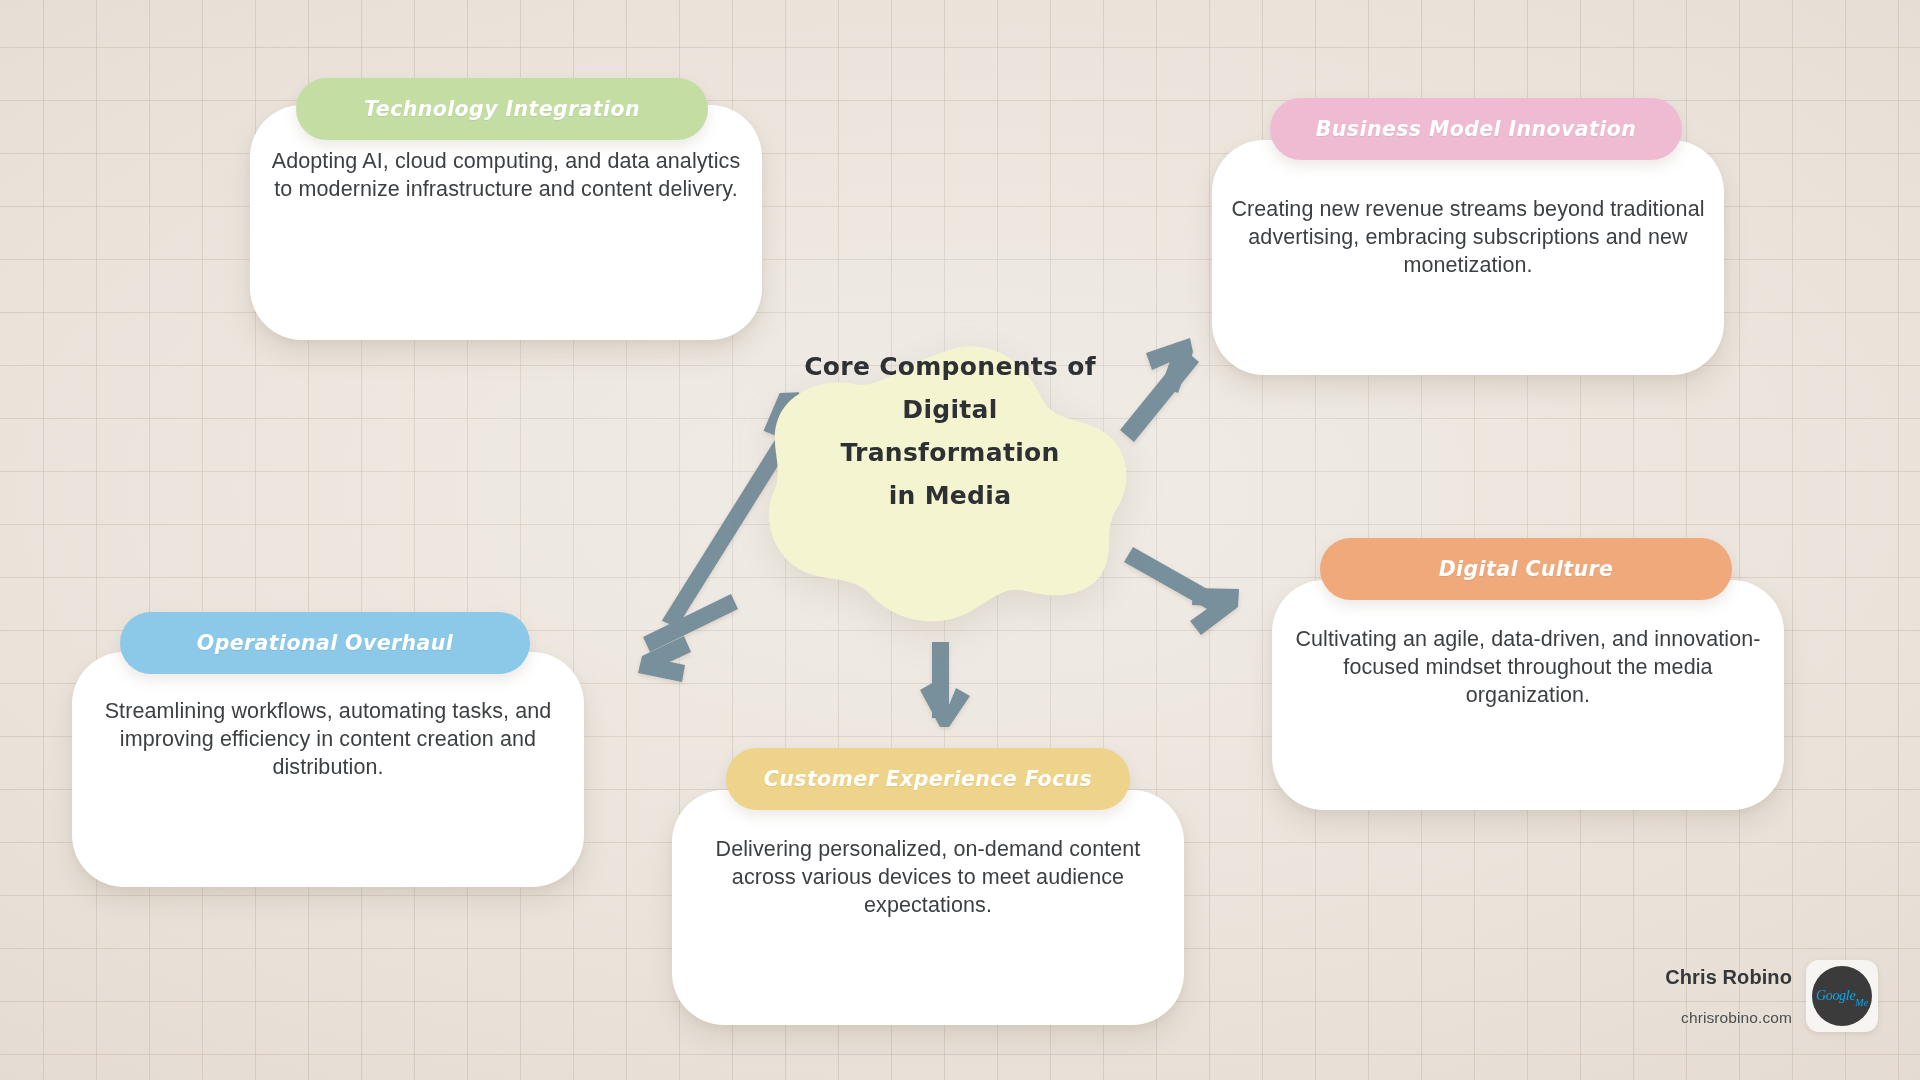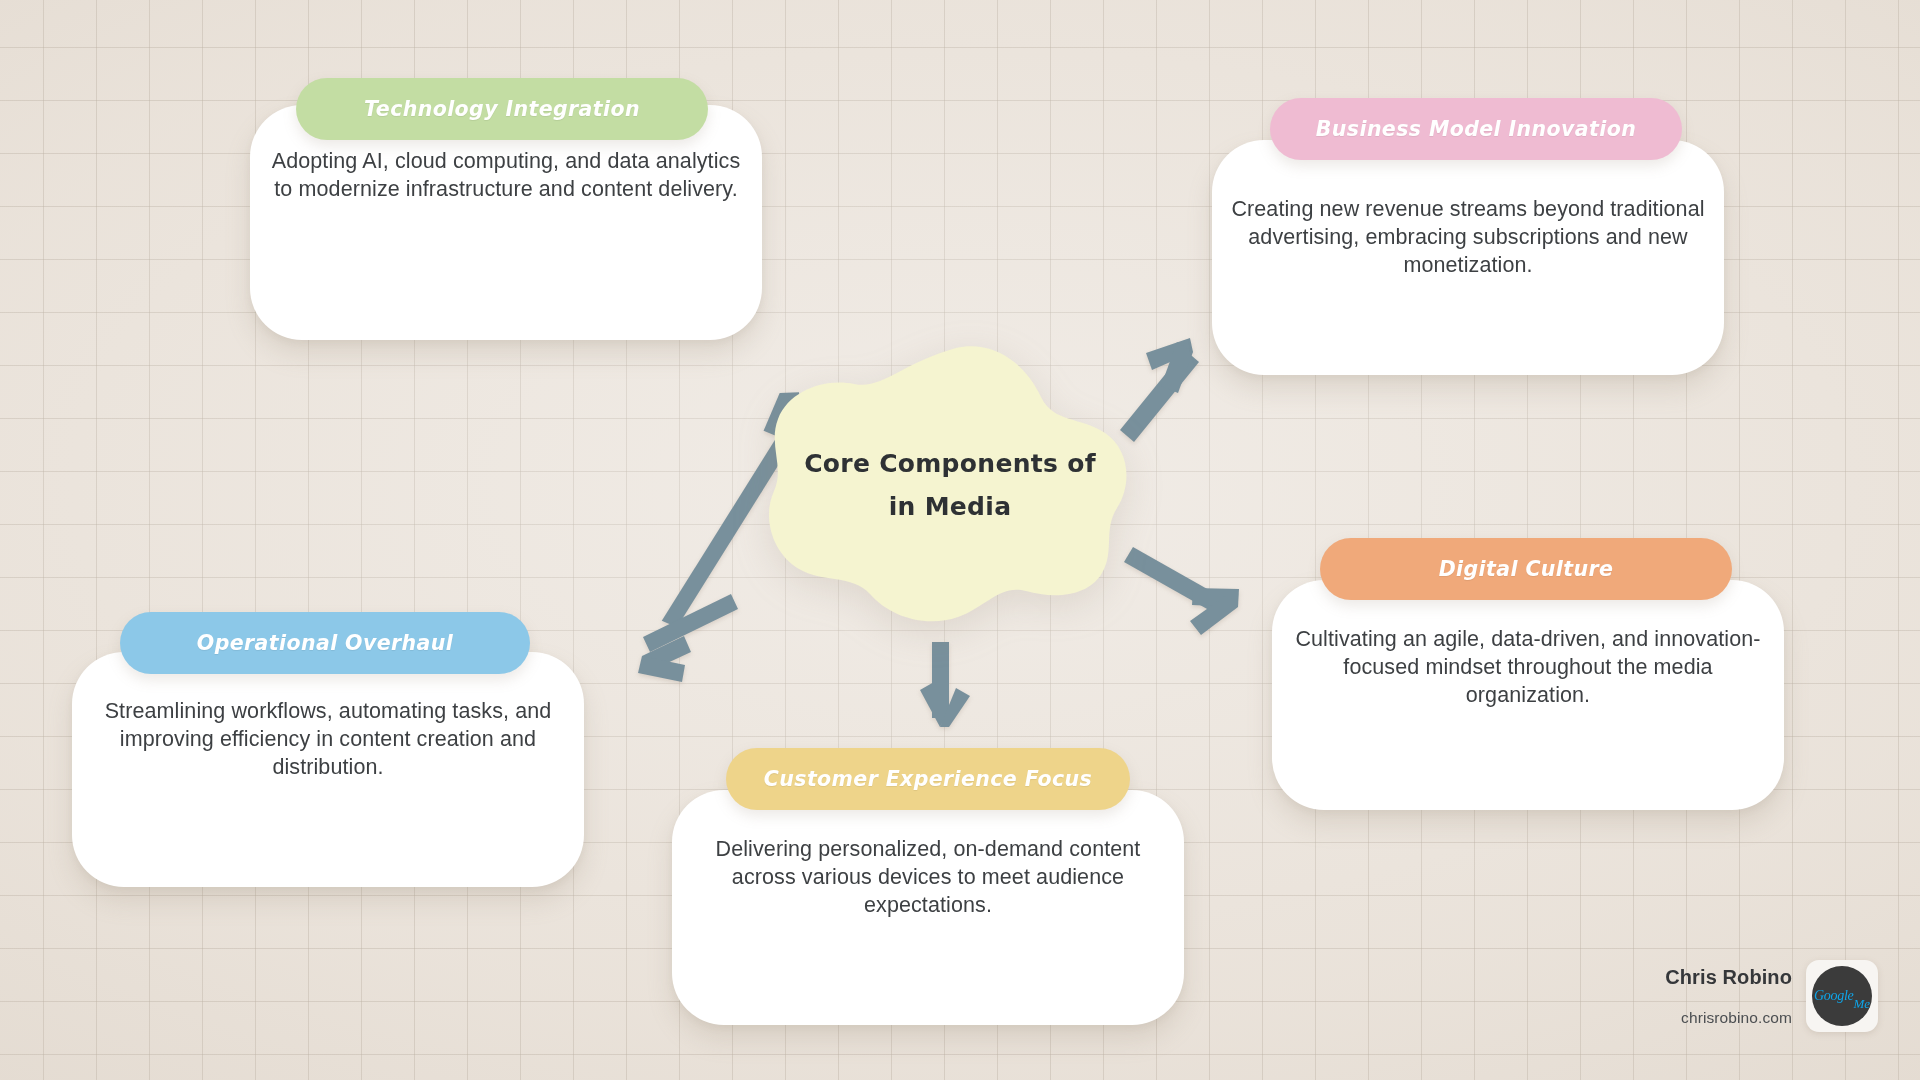"Core Components of" #blob-text { justify-content: center -> none }
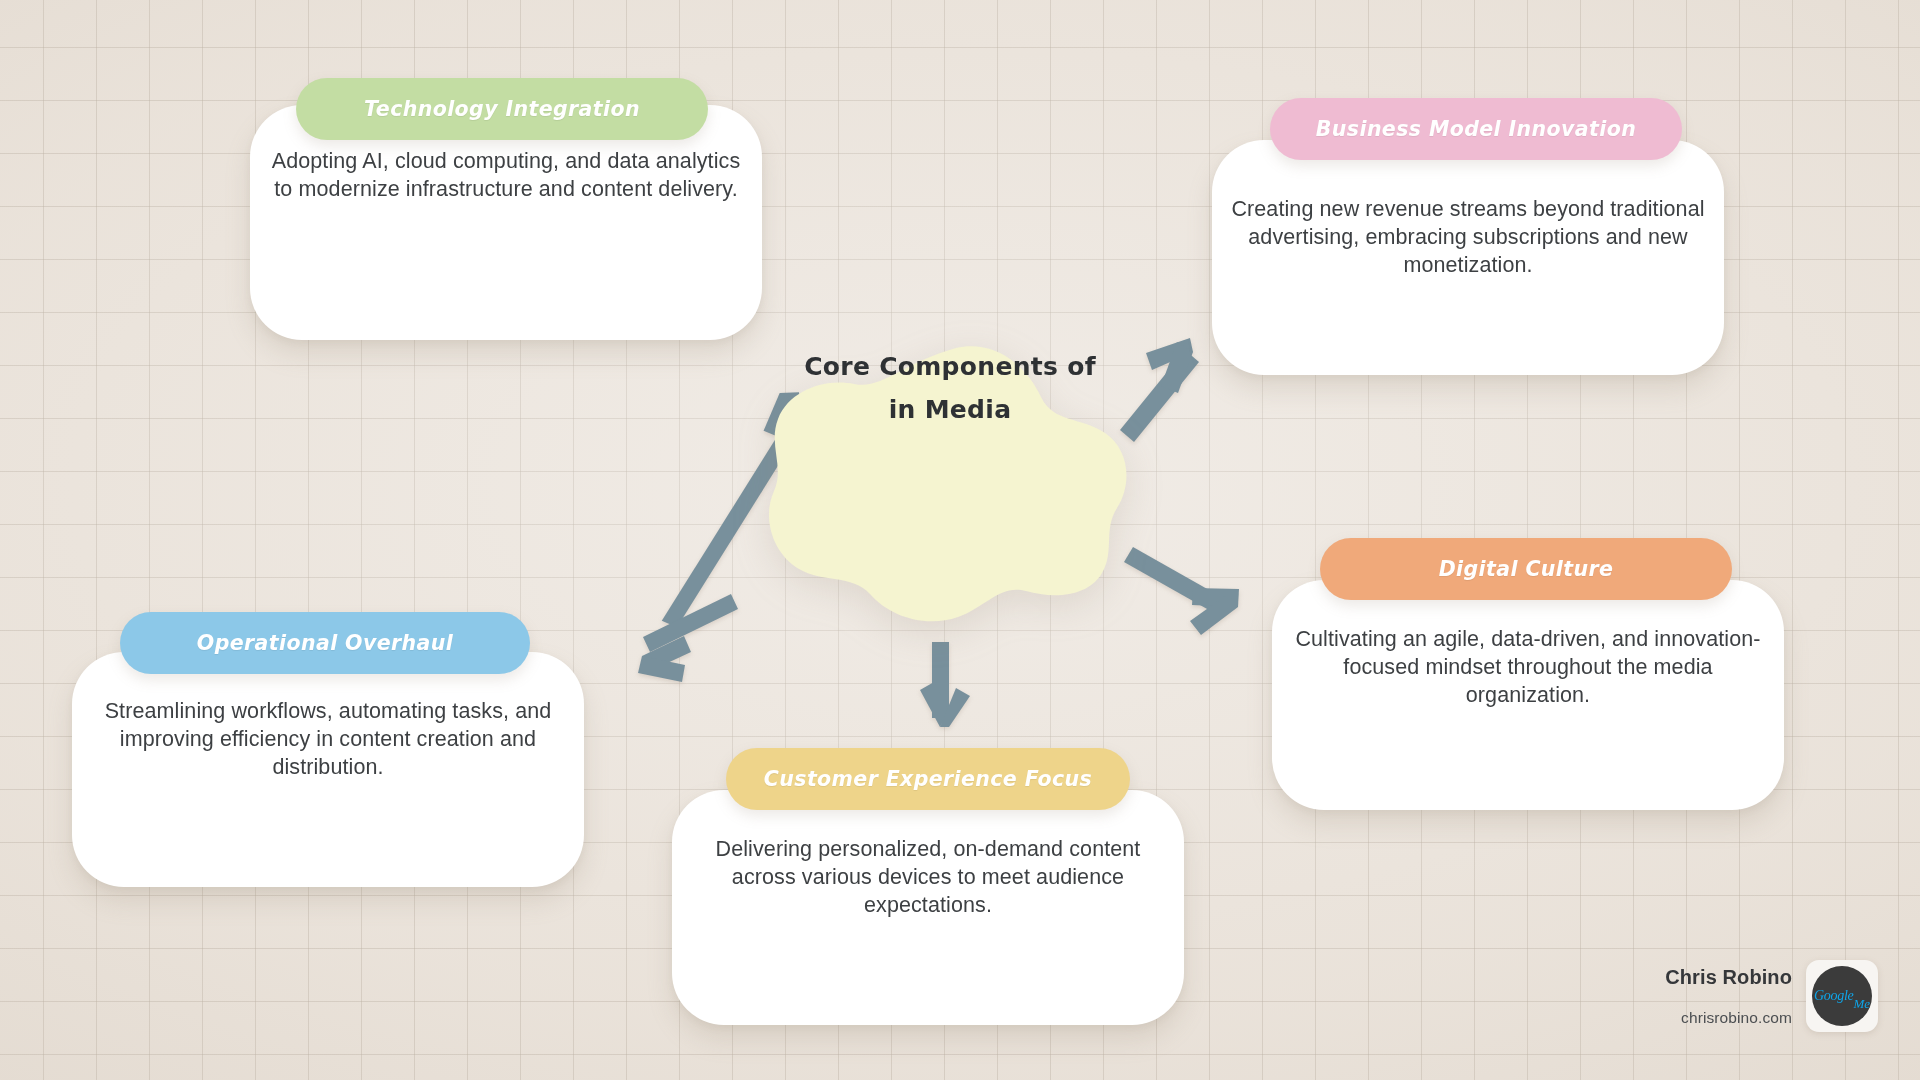"Digital Transformation" span { html: none -> <span>Digital Transformation</span> }
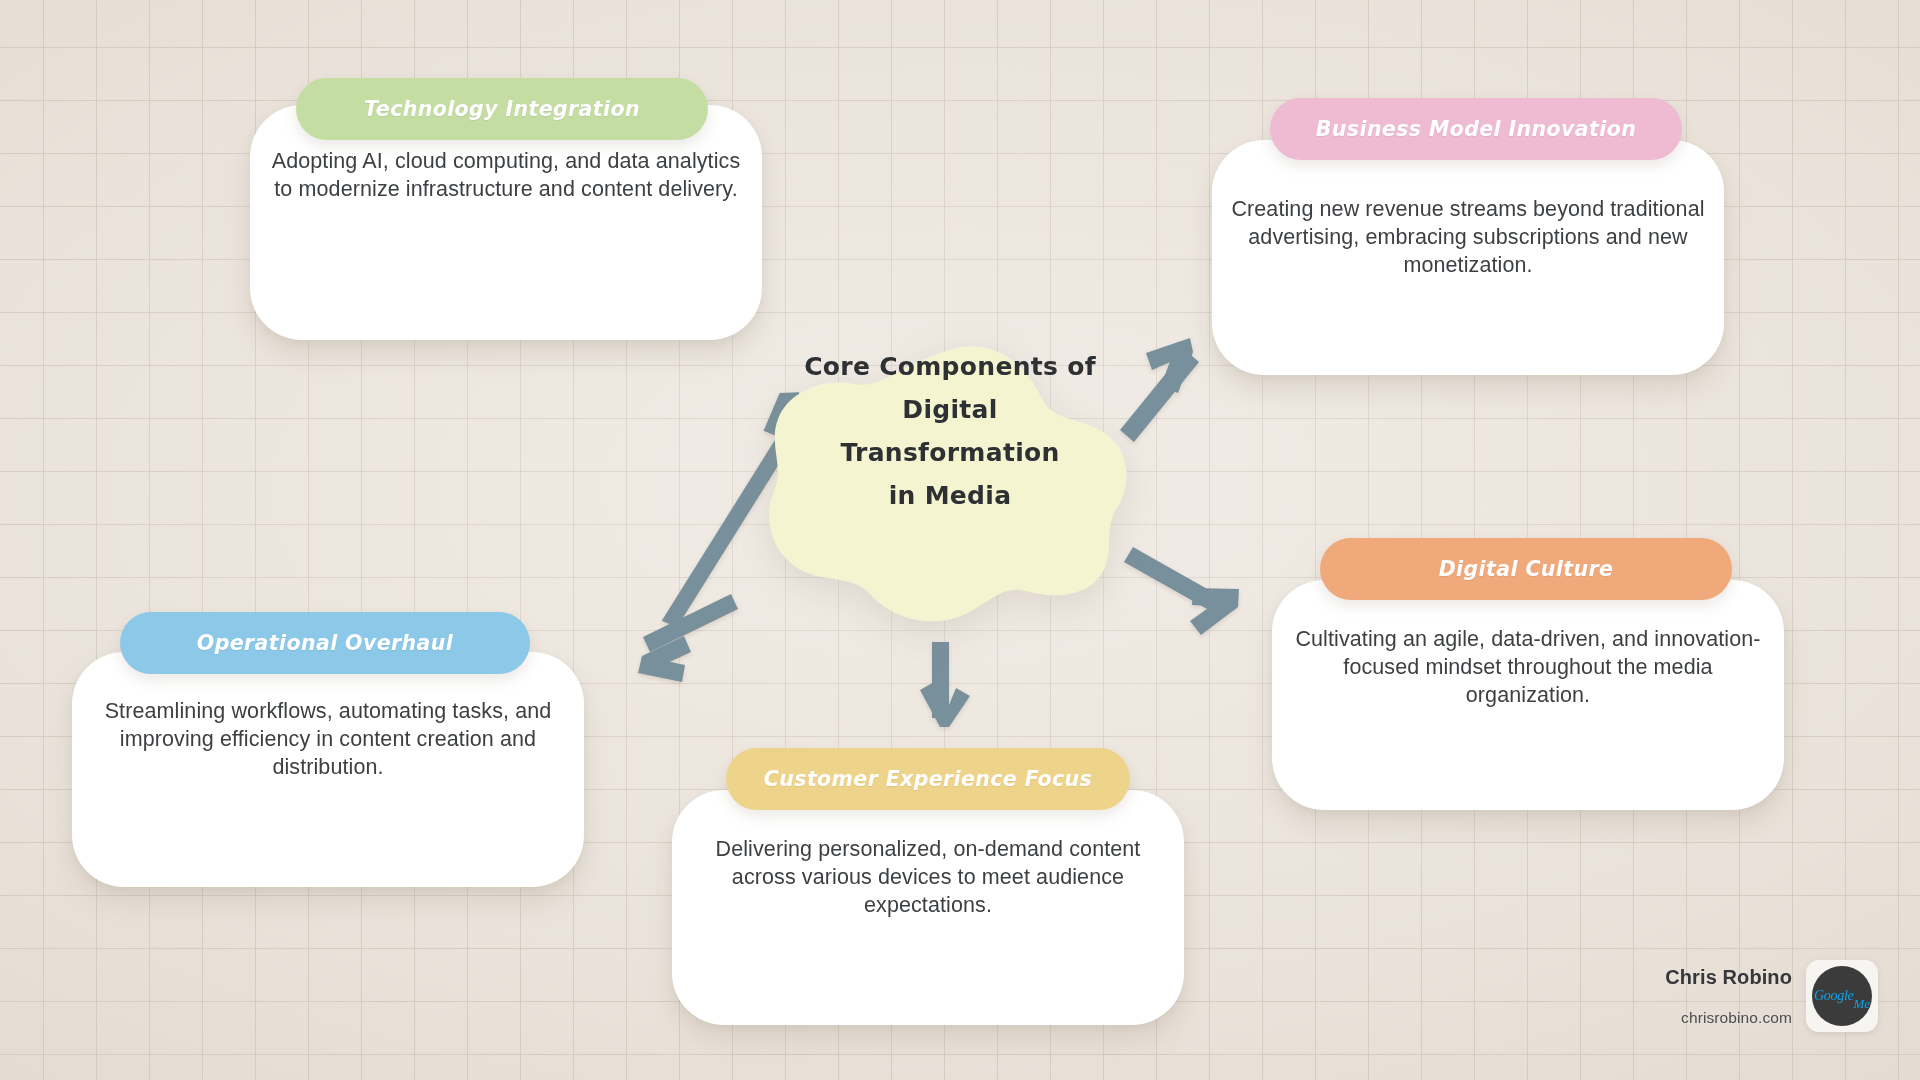"Me" #wm-g2 { font-size: 13px -> 10px }
